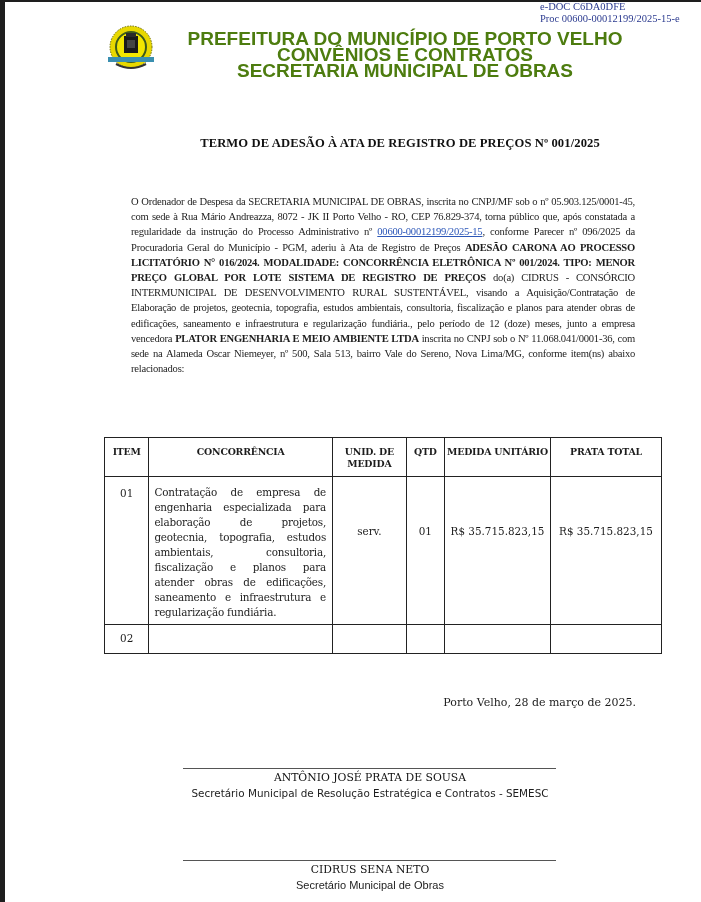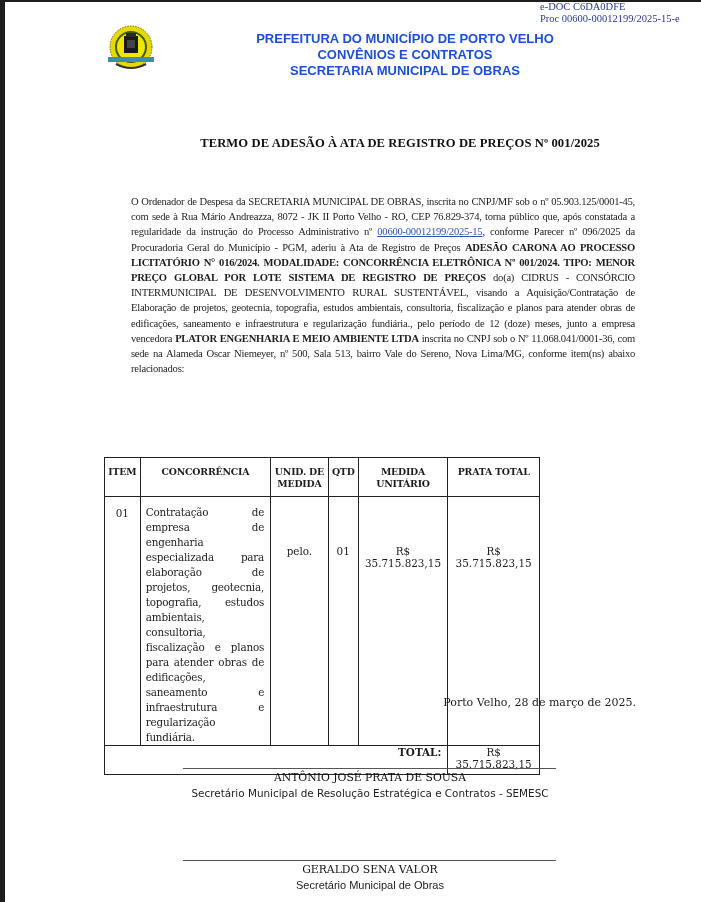"PREFEITURA DO MUNICÍPIO DE PORTO" .header { color: #1d4ed8 -> #4d7c0f; font-size: 13px -> 19px }
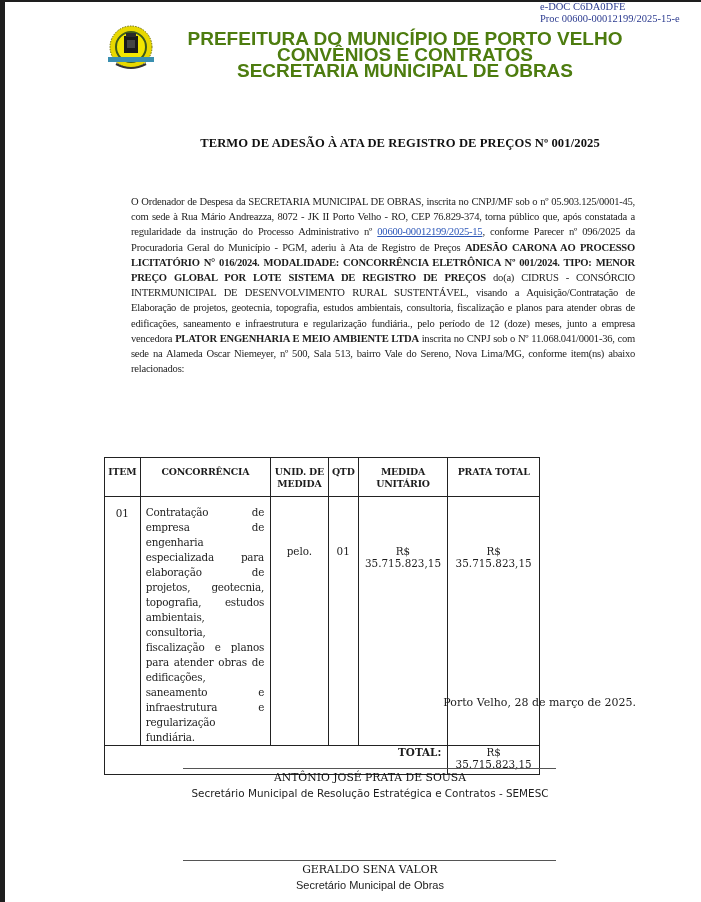"ITEM" table.items { margin-top: 20px -> none; width: 436px -> 558px }
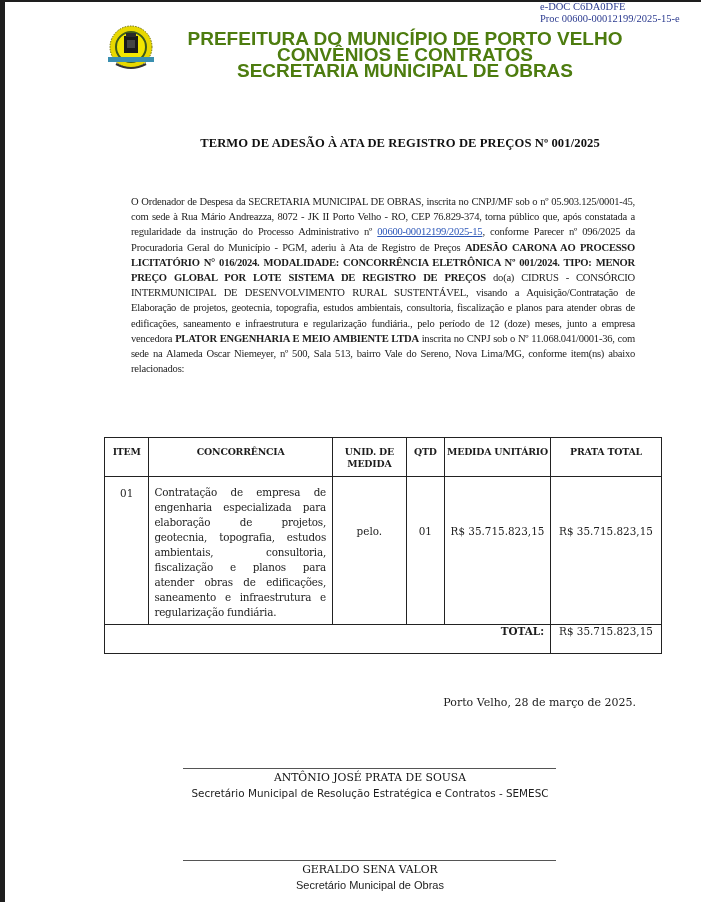"pelo." div.mid { text: pelo -> serv }
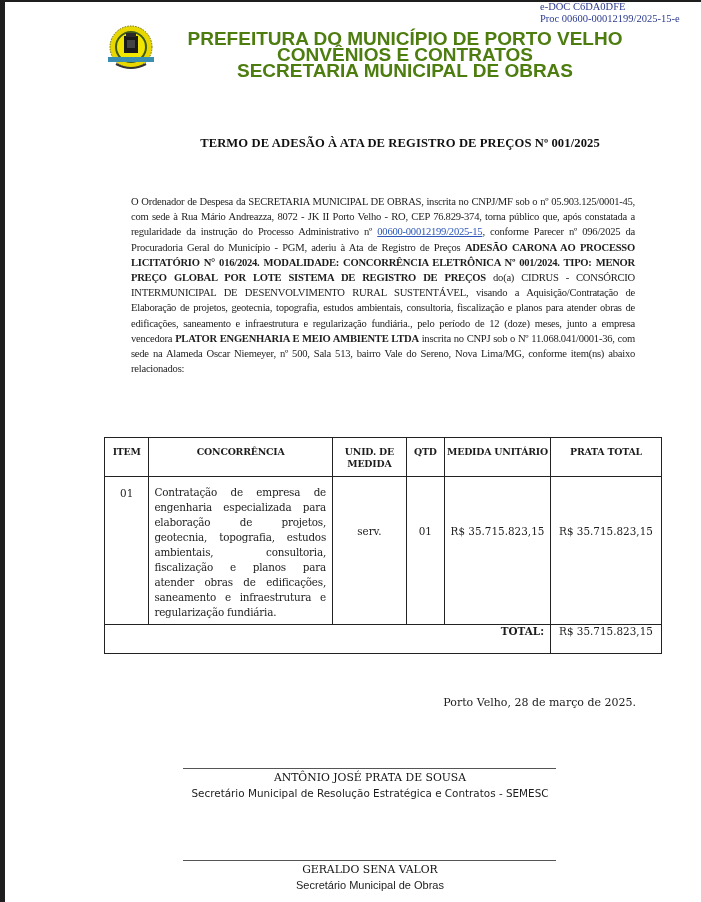"02" tr.row2 { html: none -> <tr> <td> <div>02</div> </td> <td></td> <td></td> <td></td> <td></td> <td></td> </tr> }
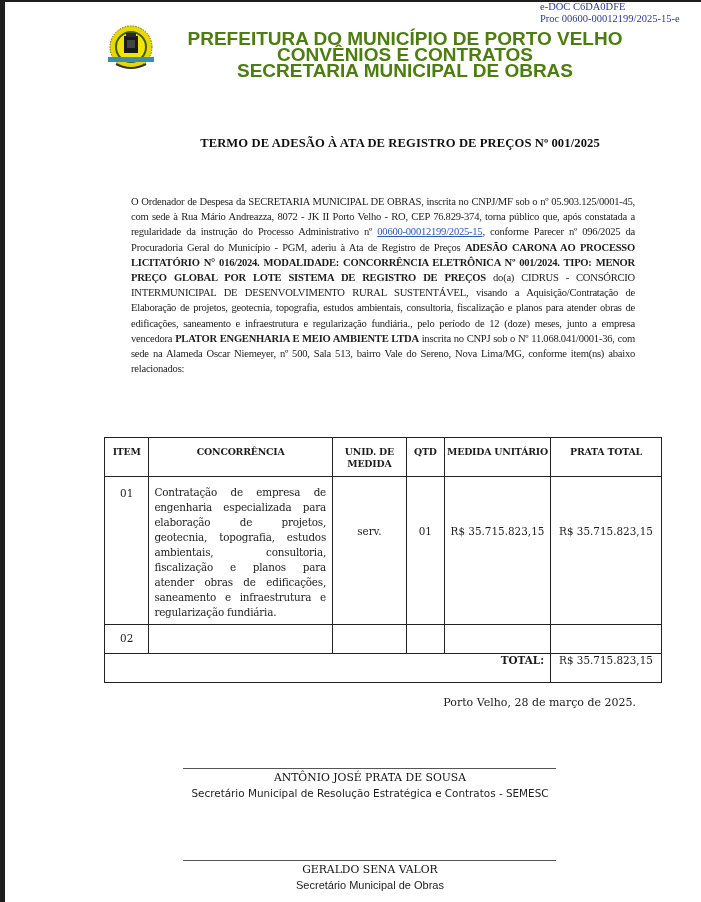"TOTAL:" tr.rowt { html: <tr> <td>TOTAL:</td> <td>R$ 35.715.823,15</td> </tr> -> none }
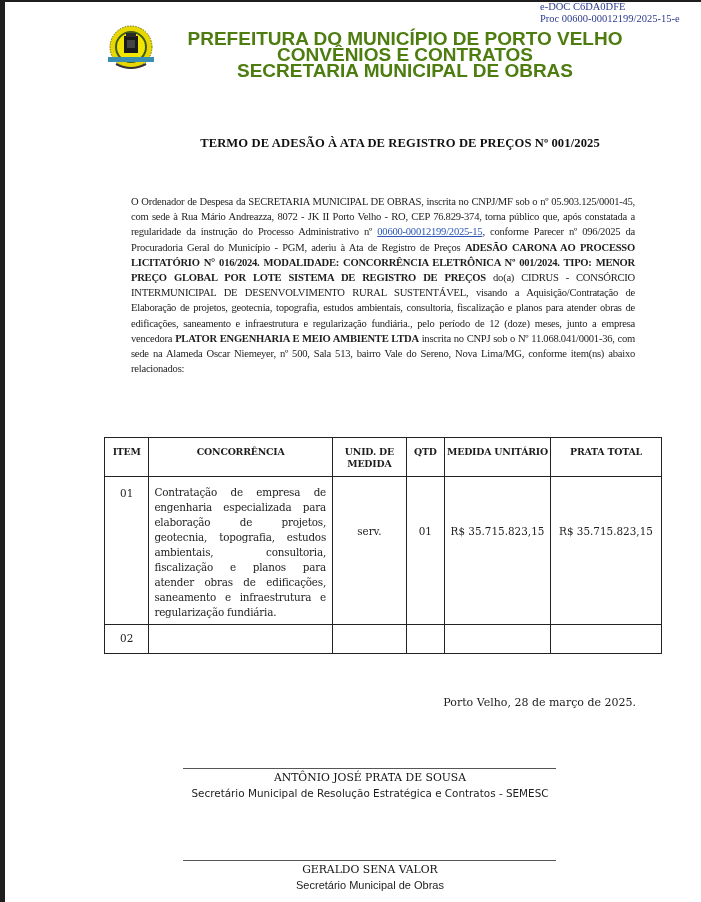"GERALDO SENA VALOR" div.sig-name { text: GERALDO SENA VALOR -> CIDRUS SENA NETO }
